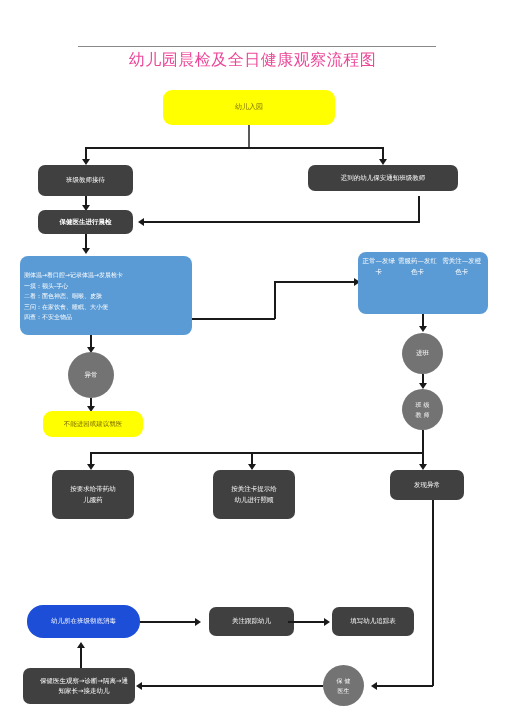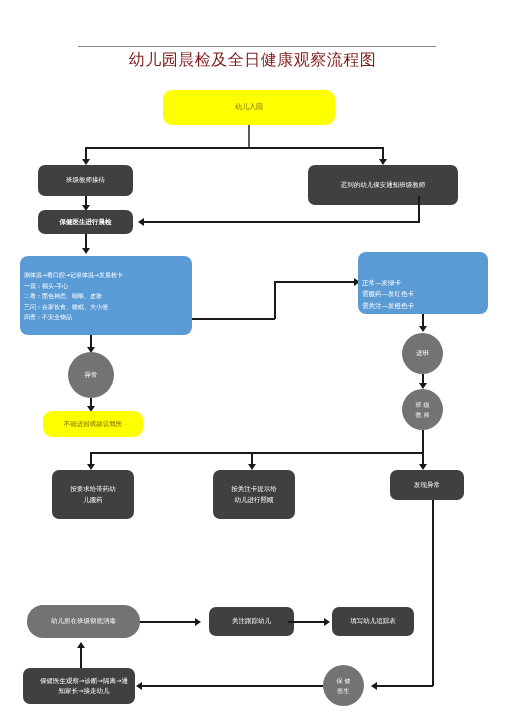"幼儿园晨检及全日健康观察流程图" .title { color: #7f1d1d -> #ec4899 }
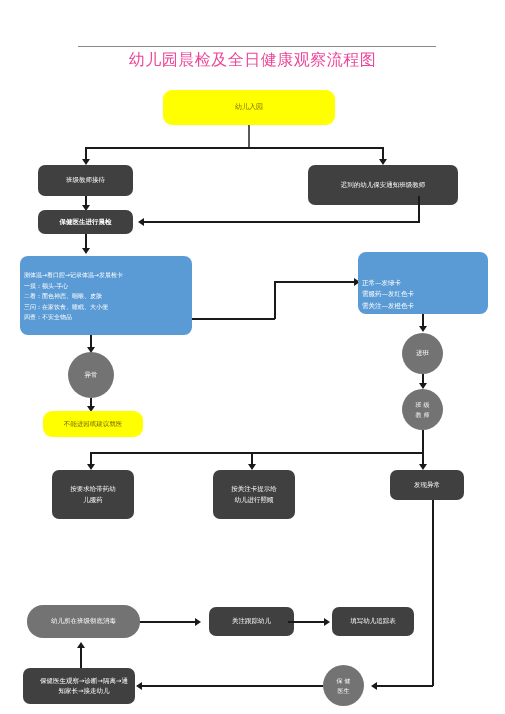"迟到的幼儿保安通知班级教师" div.node { height: 40px -> 26px }
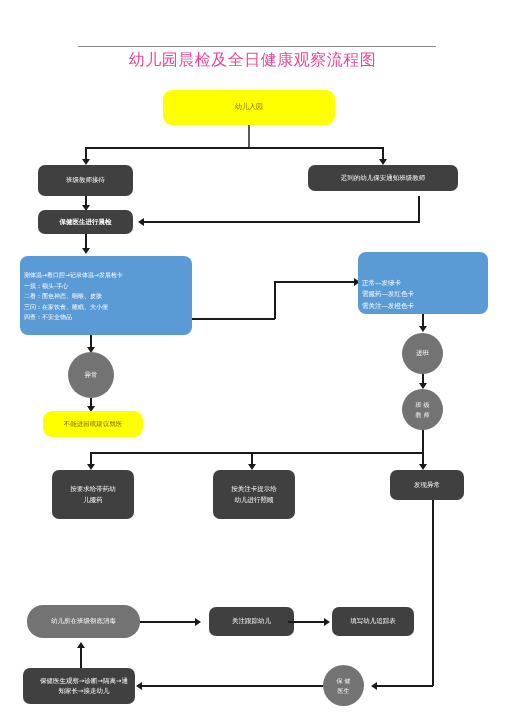"正常—发绿卡" div.node { flex-direction: column -> row }
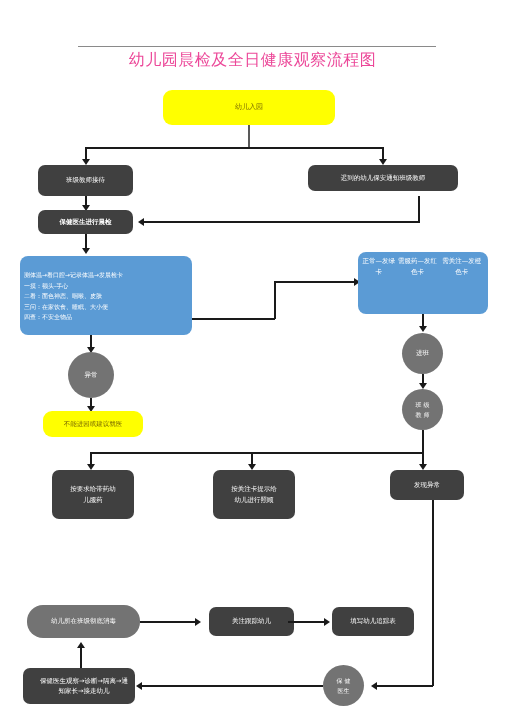"幼儿所在班级彻底消毒" .blue-pill { background: #737373 -> #1d4ed8 }
